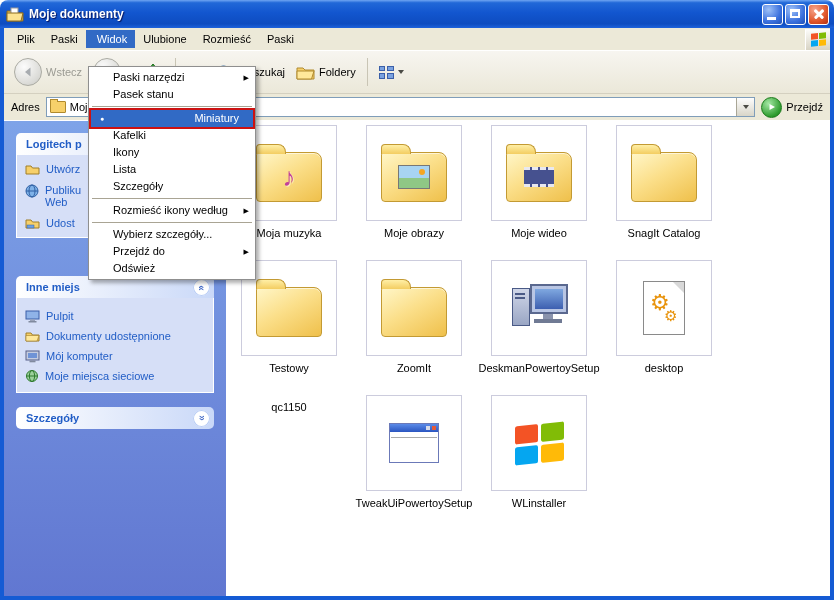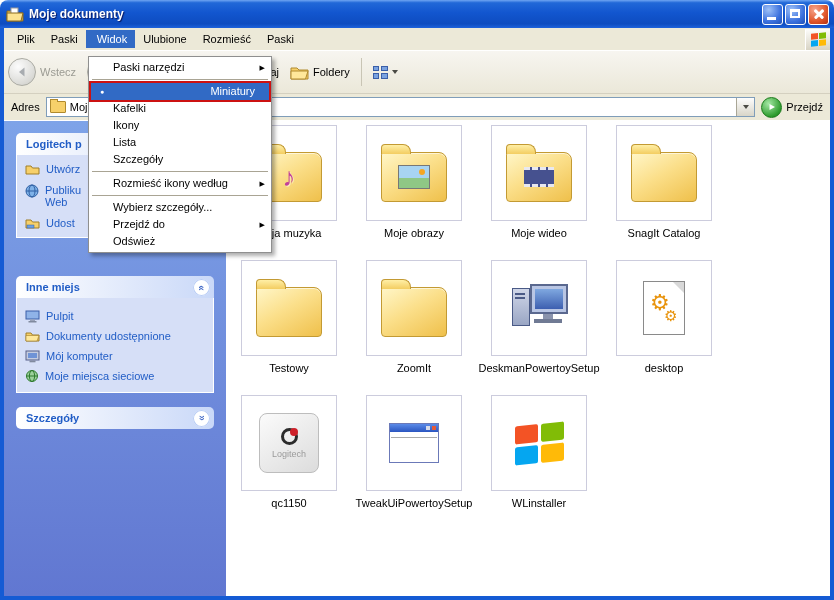"Wstecz" .toolbar { padding-left: none -> 6px }
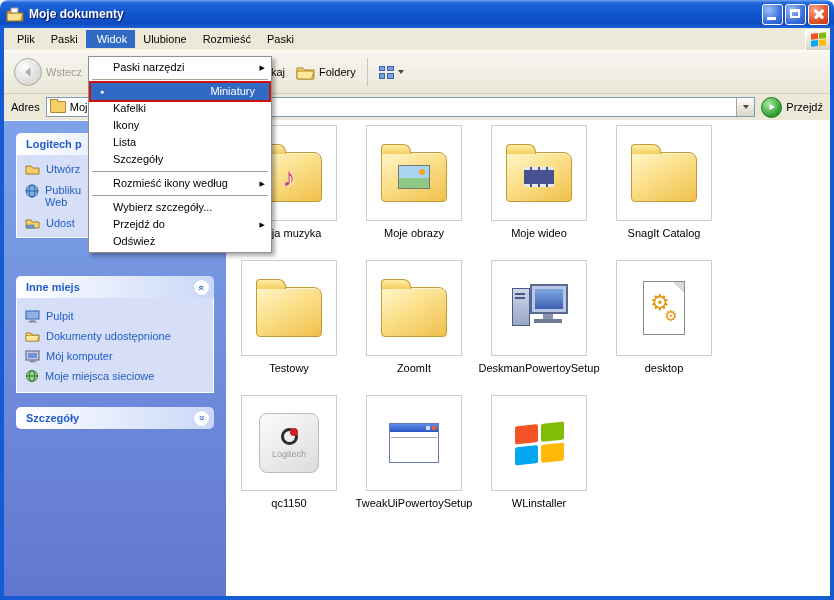"Paski narzędzi" .view-menu { top: 56px -> 66px; width: 184px -> 168px }
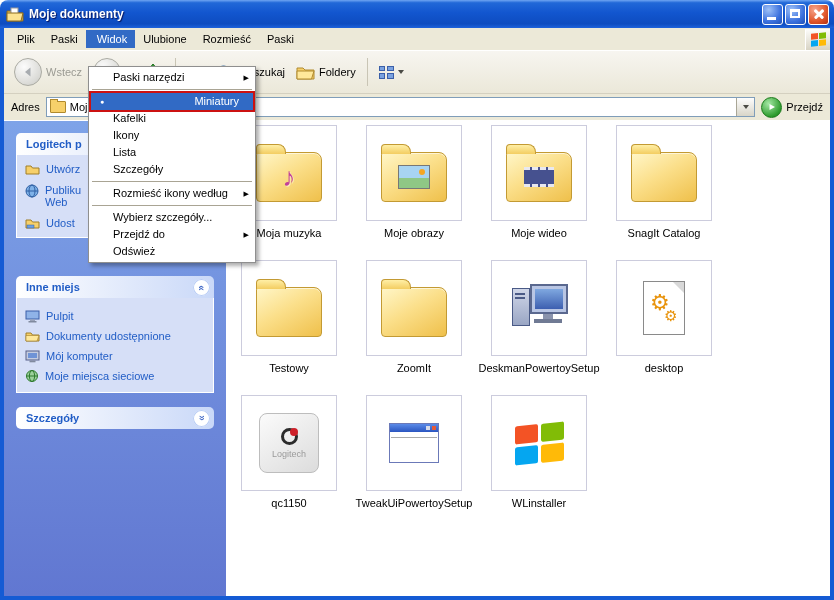"Pasek stanu" div.vm-item { html: none -> <div> <span>Pasek stanu</span> </div> }
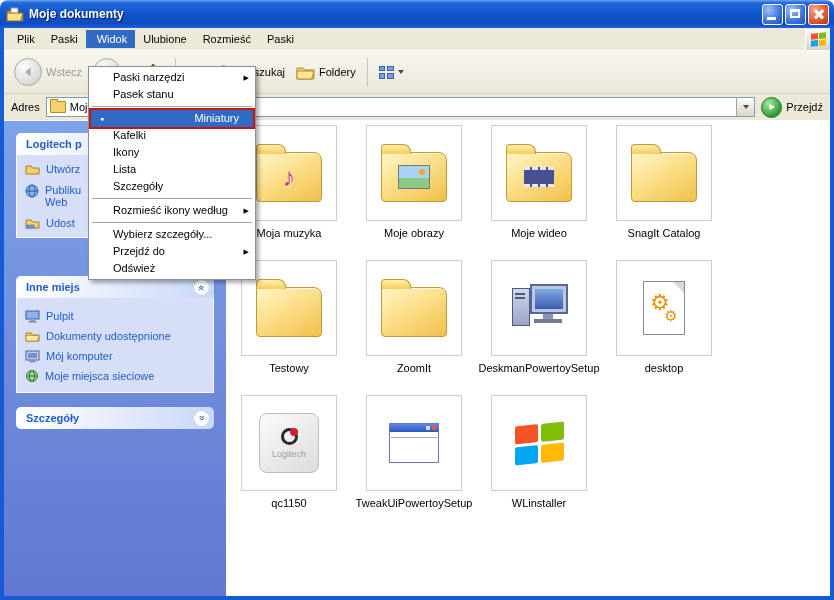"Logitech" div.thumb { html: <div> <div> <span></span> <span>Logitech</span> </div> </div> -> none }
